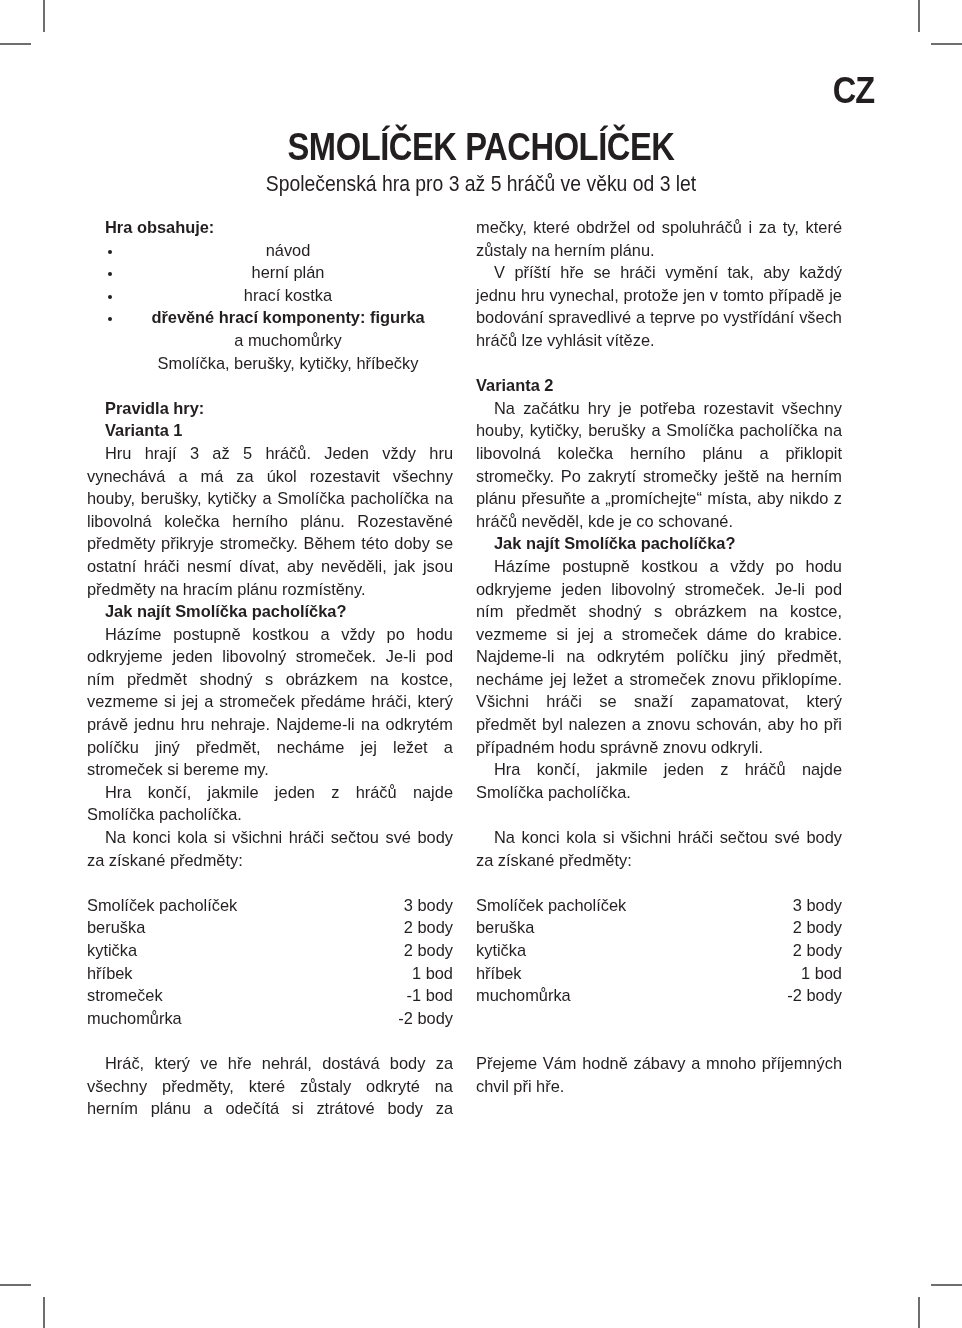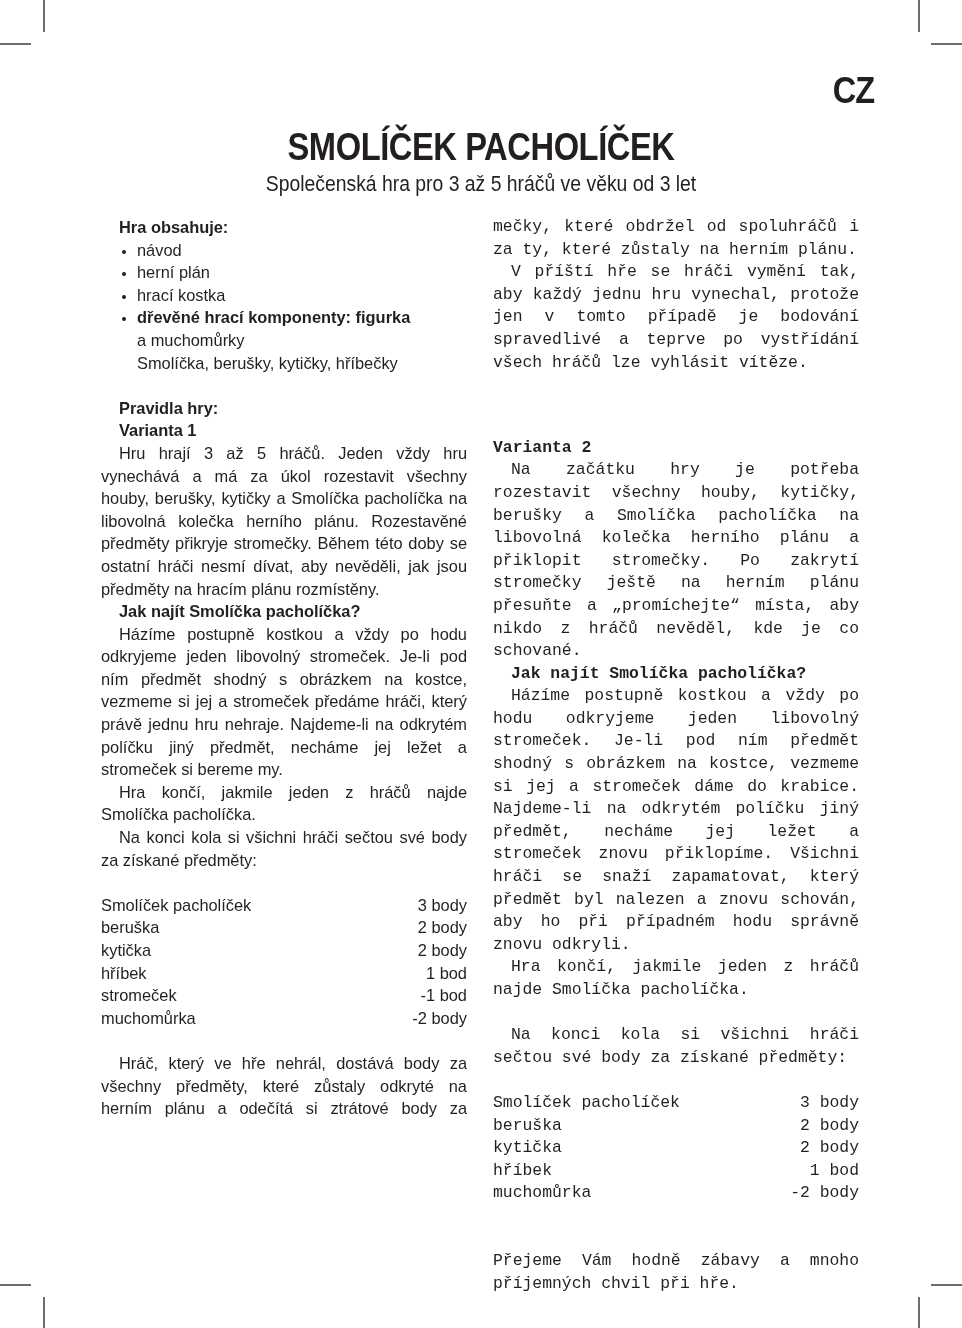"Hra obsahuje:" .col.left { left: 101px -> 87px }
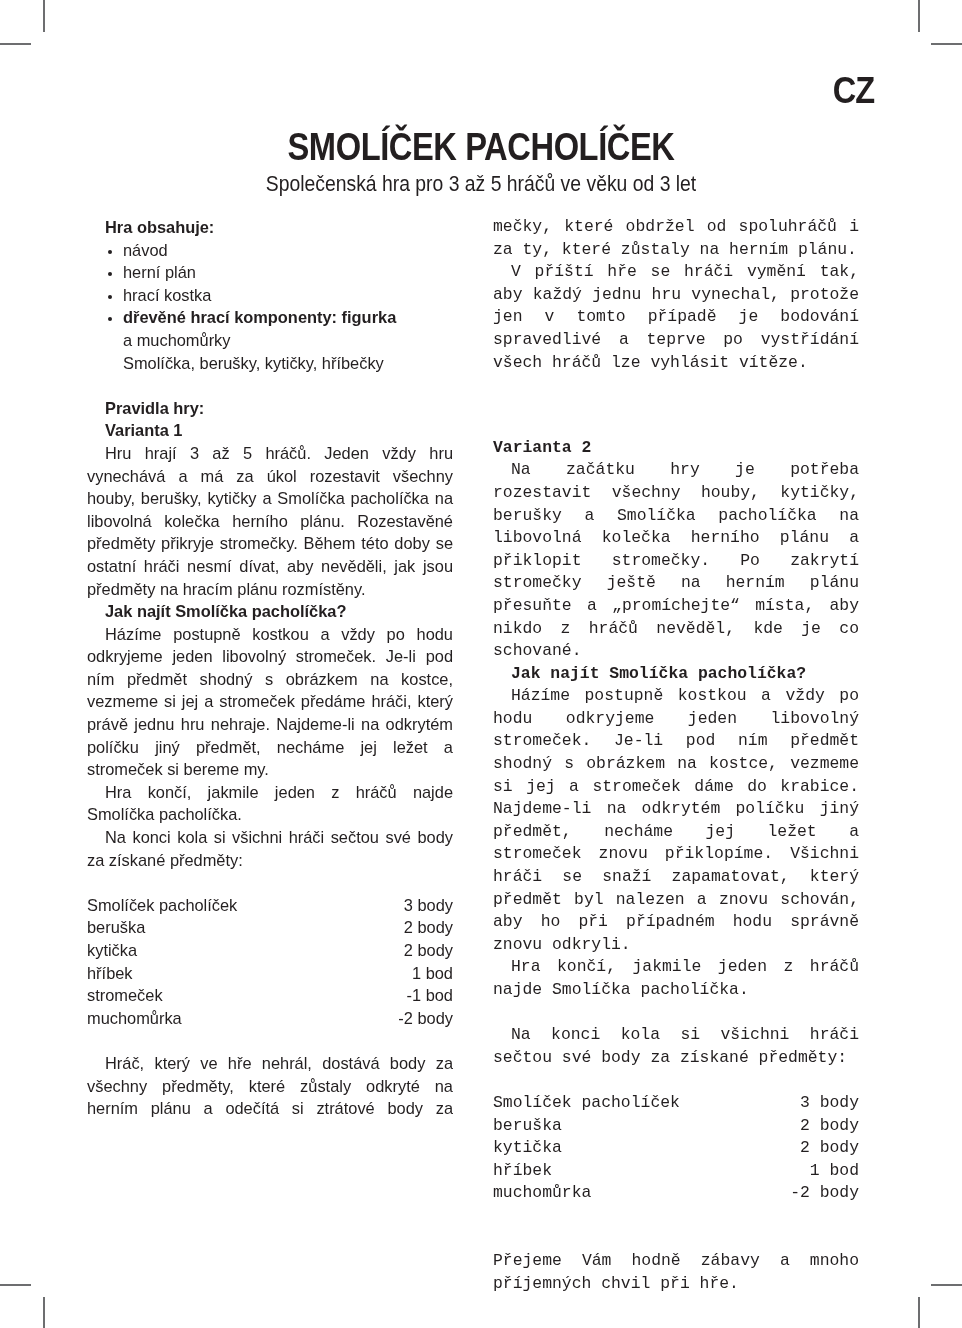"mečky, které obdržel od spoluhráčů" .col.right { font-family: Liberation Mono, monospace -> none; left: 493px -> 476px }
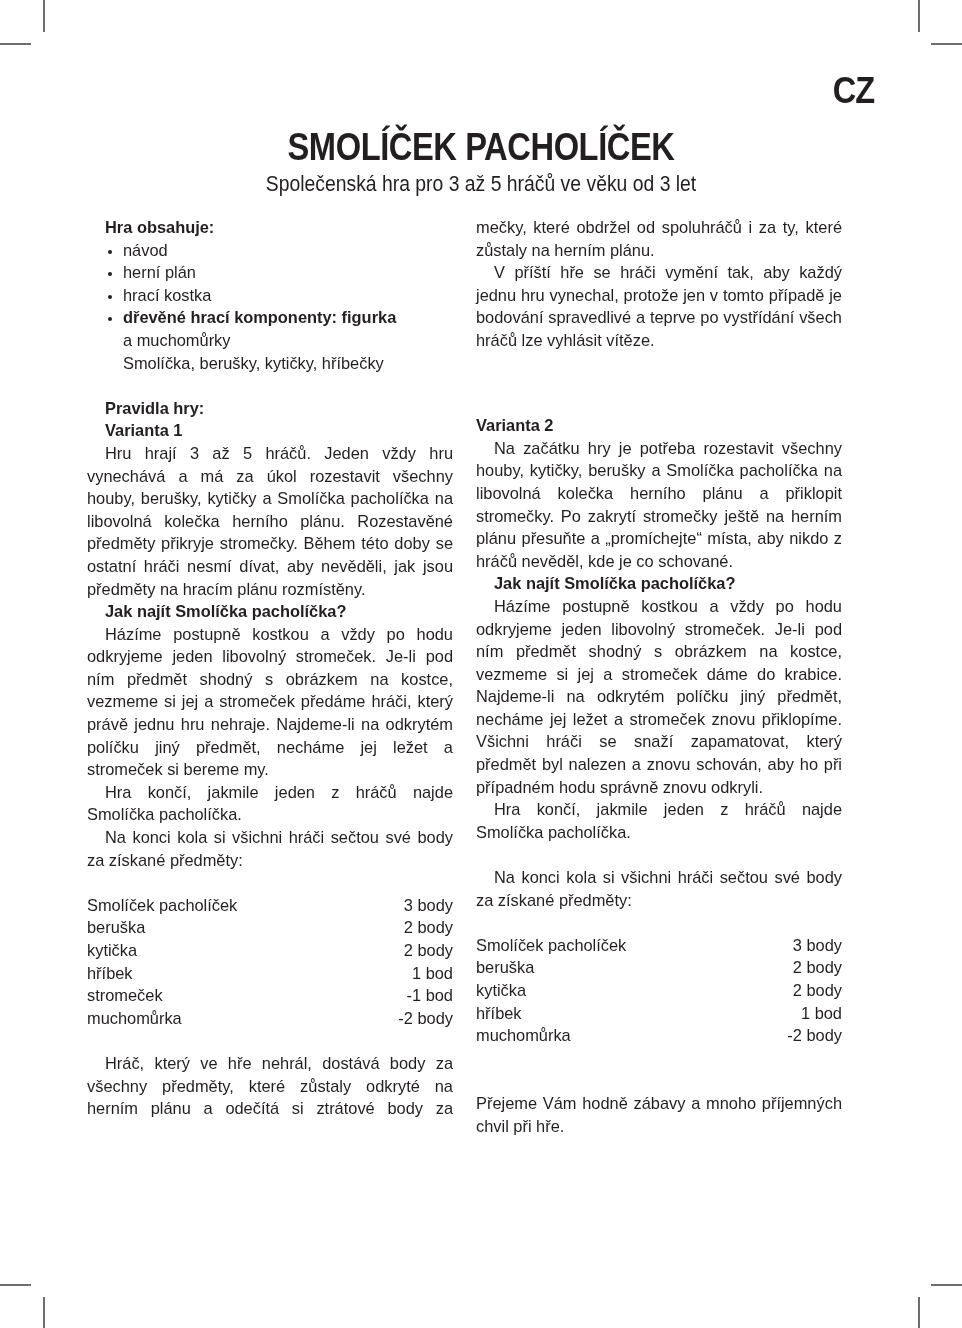"návod" .col ul { text-align: none -> center }
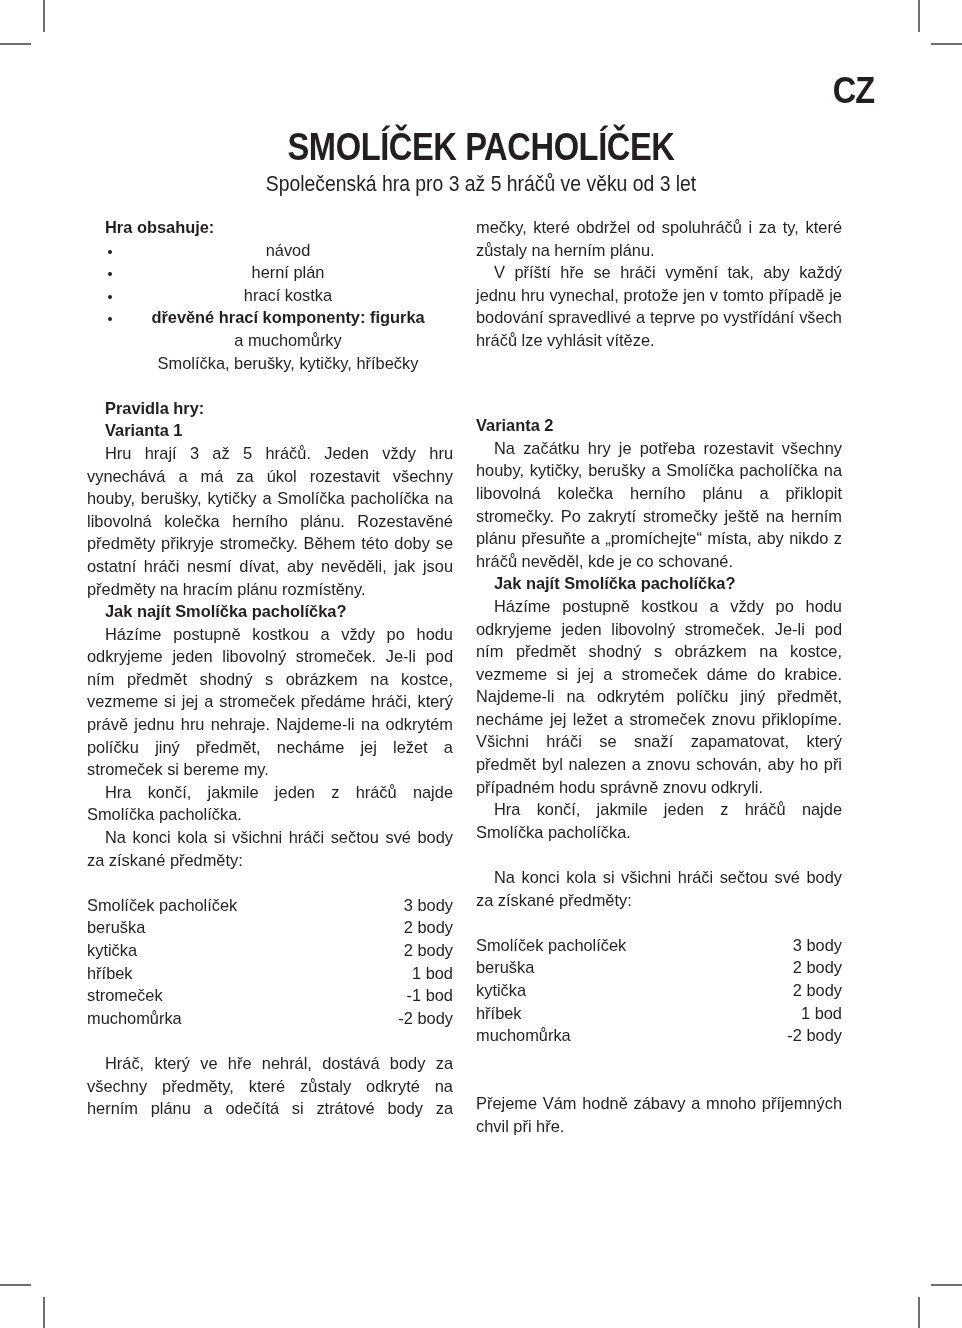"Varianta 2" .col .headflush { margin-top: 40px -> none }
